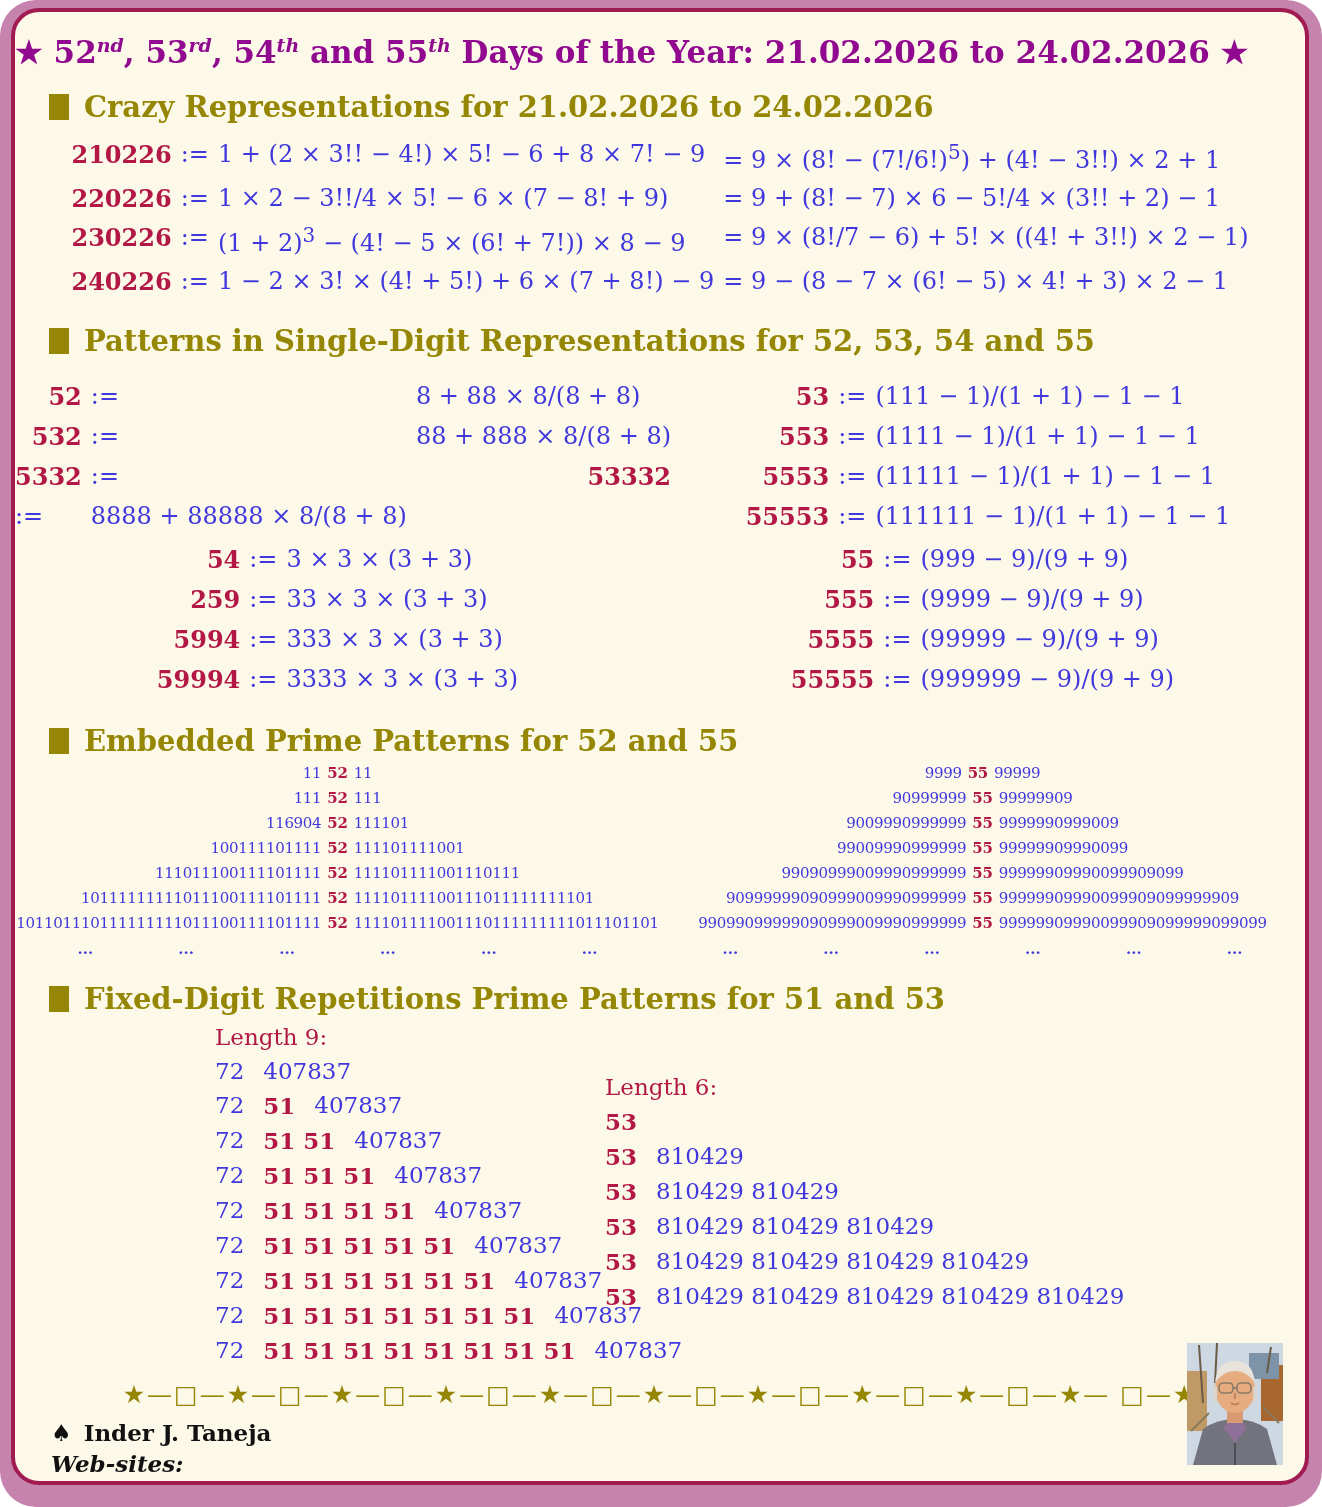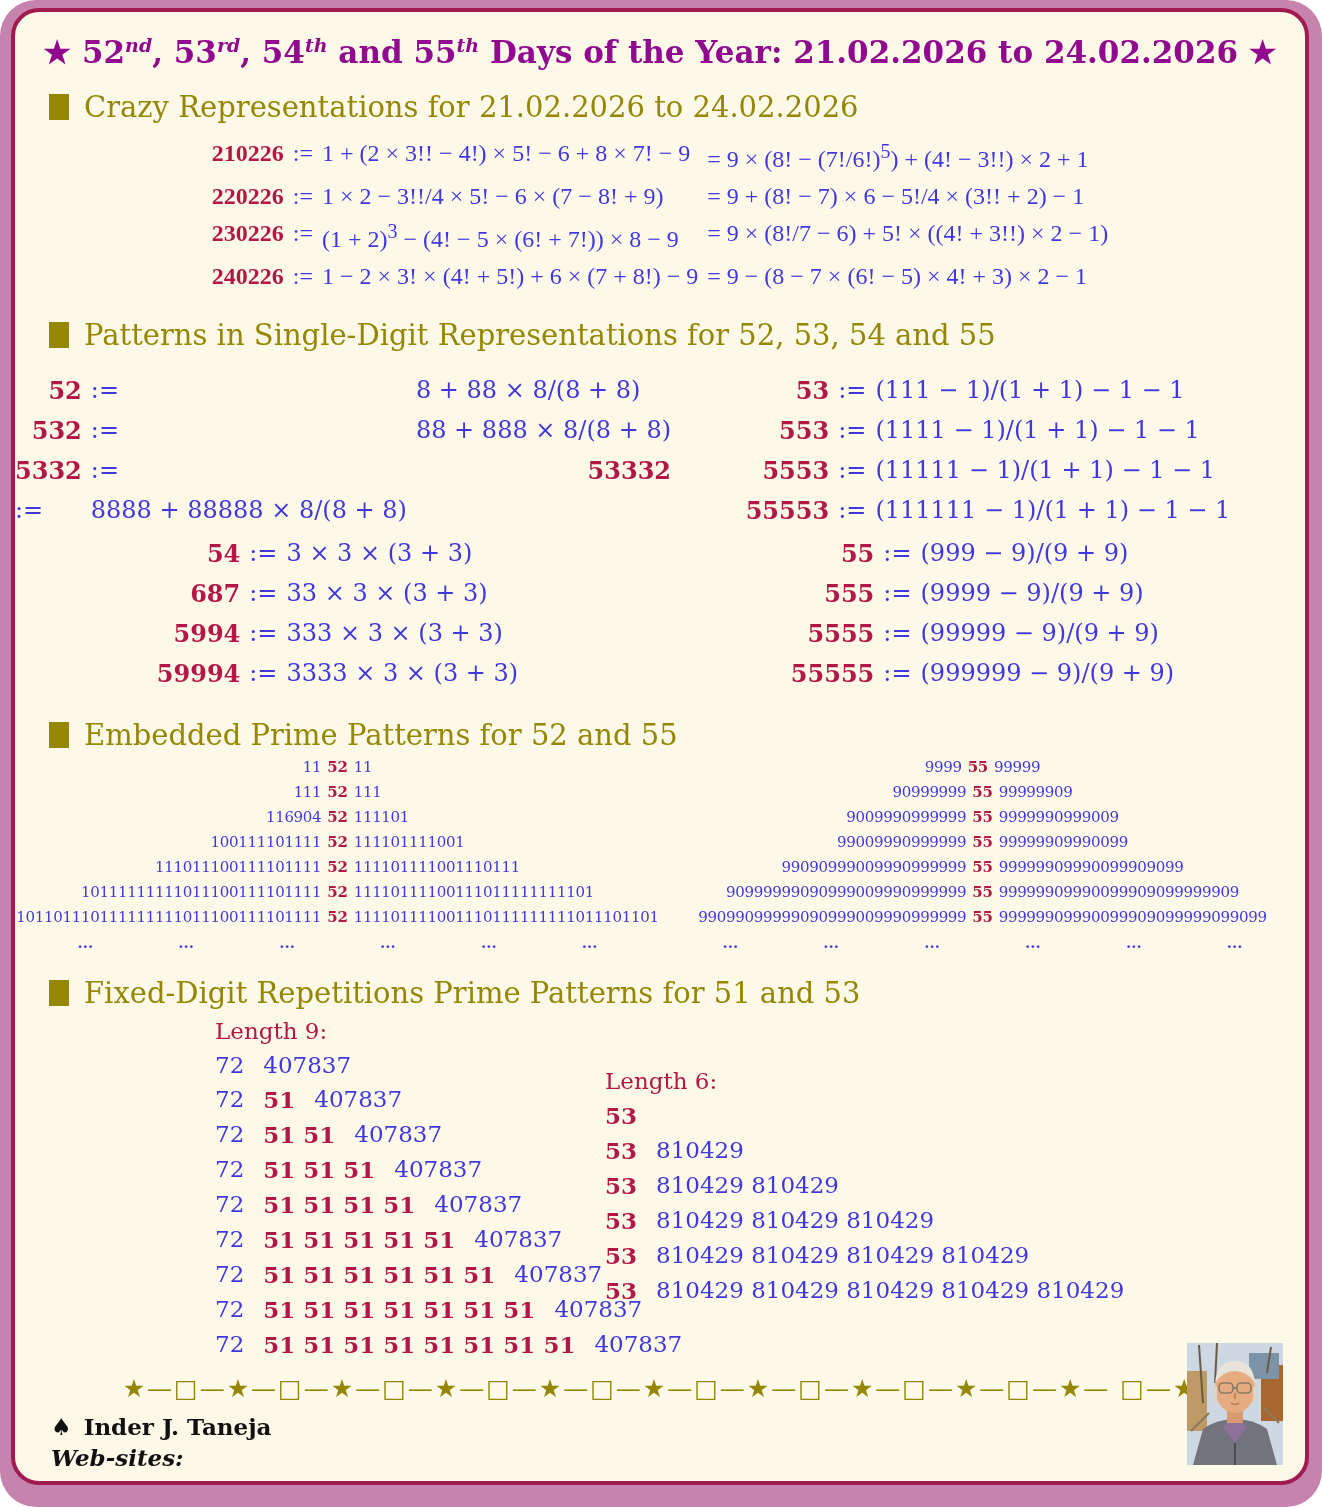"★ 52nd, 53rd, 54th and" .title { text-align: center -> left }
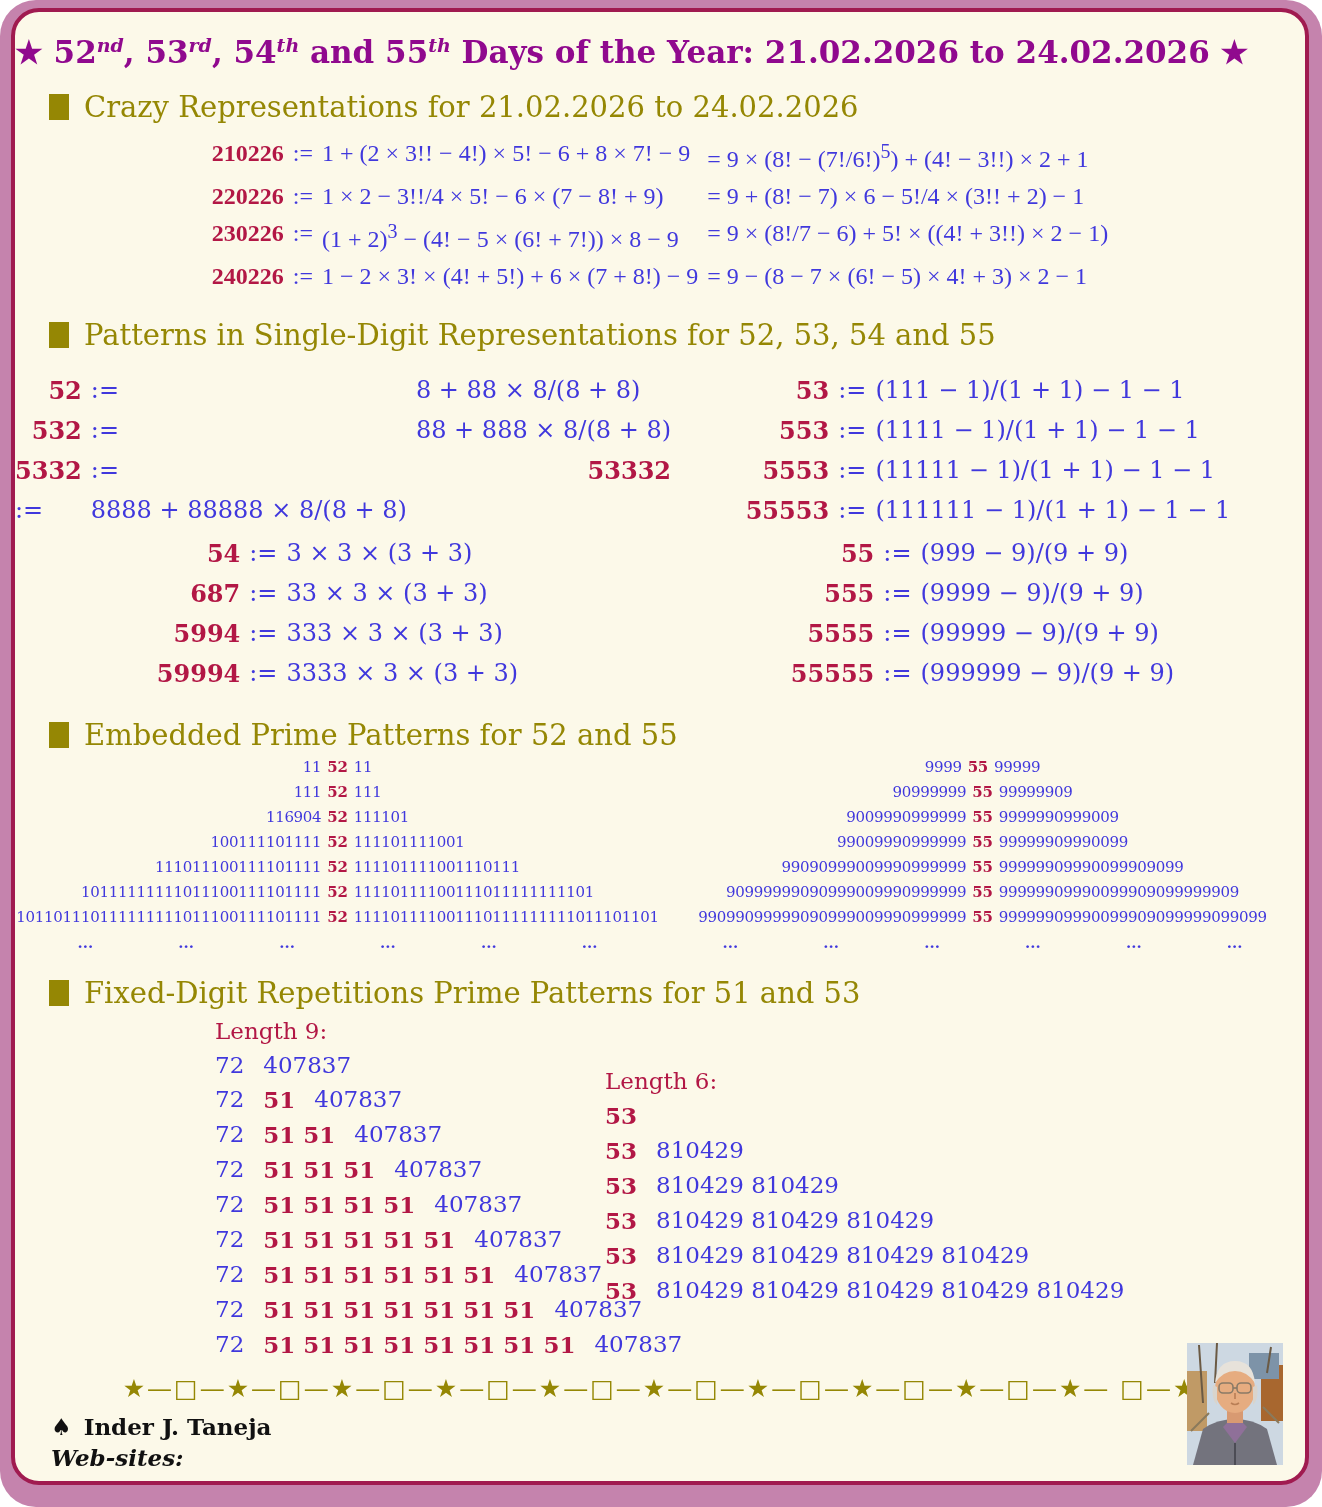"Crazy Representations for 21.02.2026 to" .sechead { font-weight: normal -> bold }
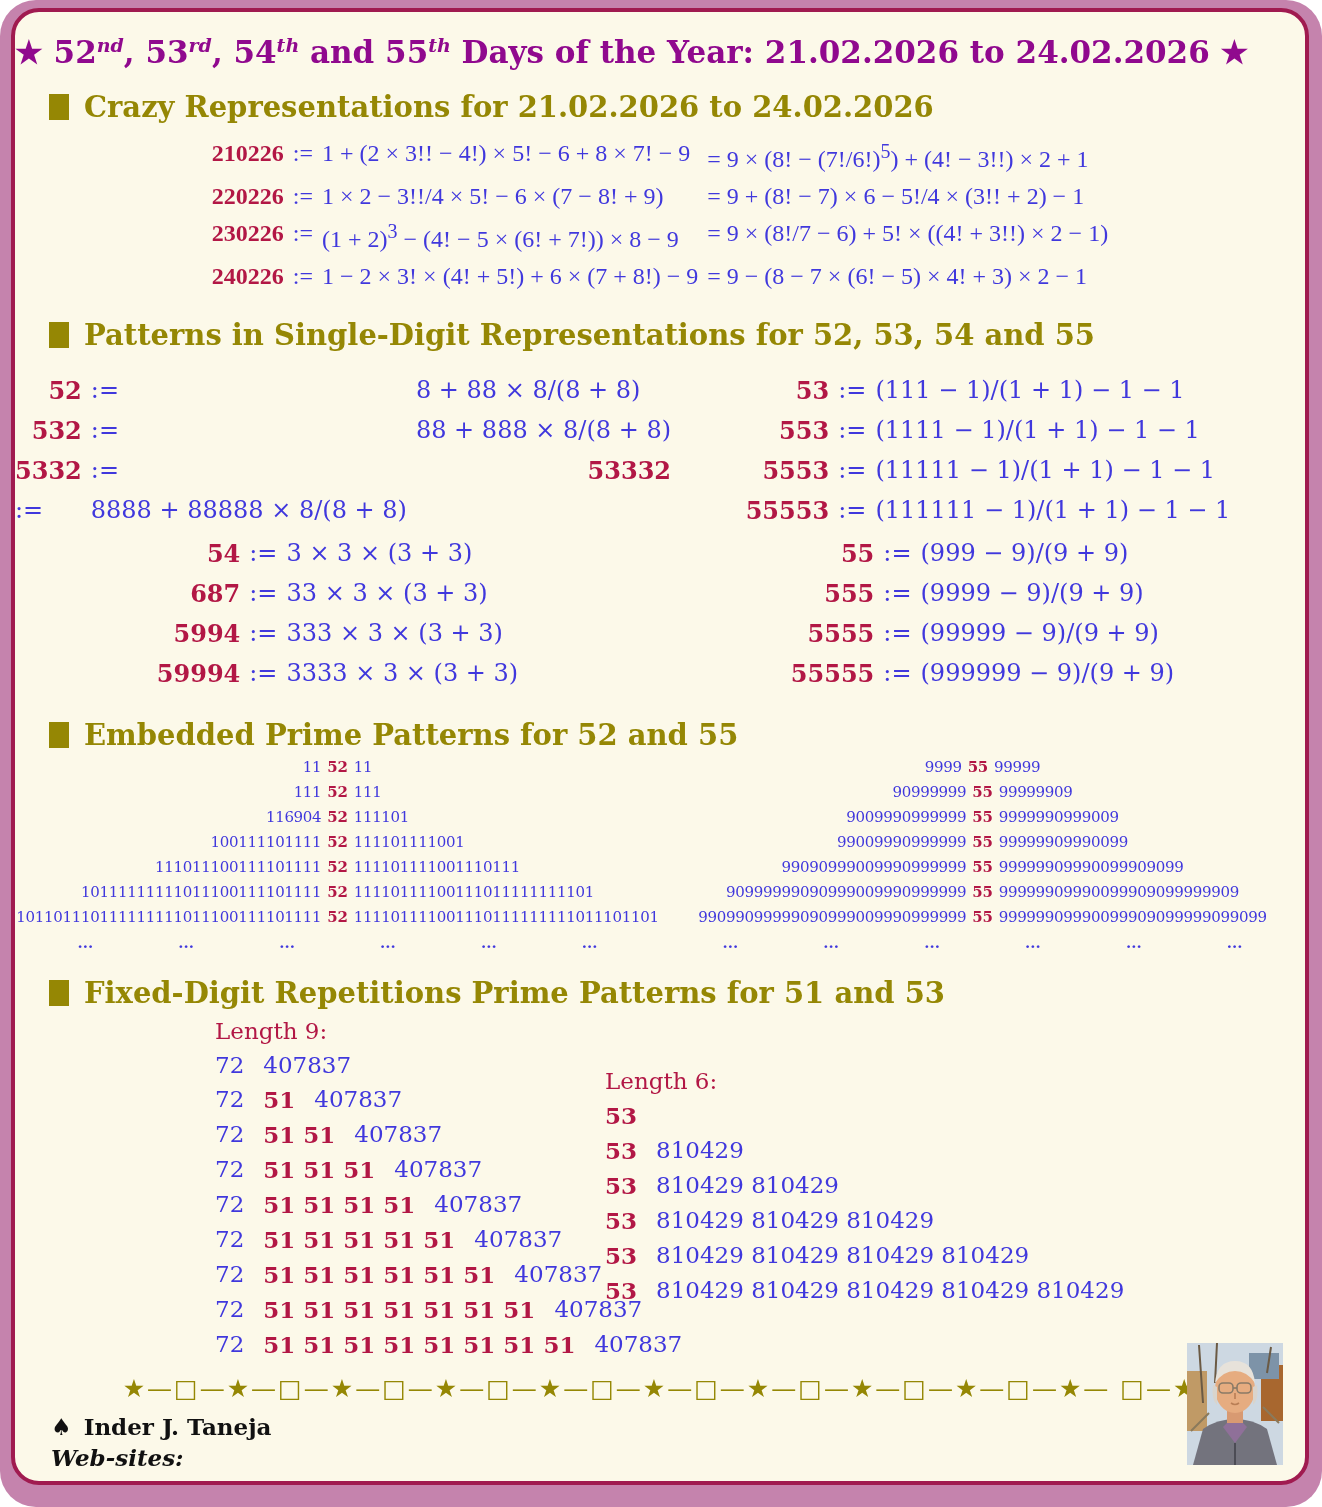"210226" .eqgrid { font-family: Liberation Serif, serif -> none }
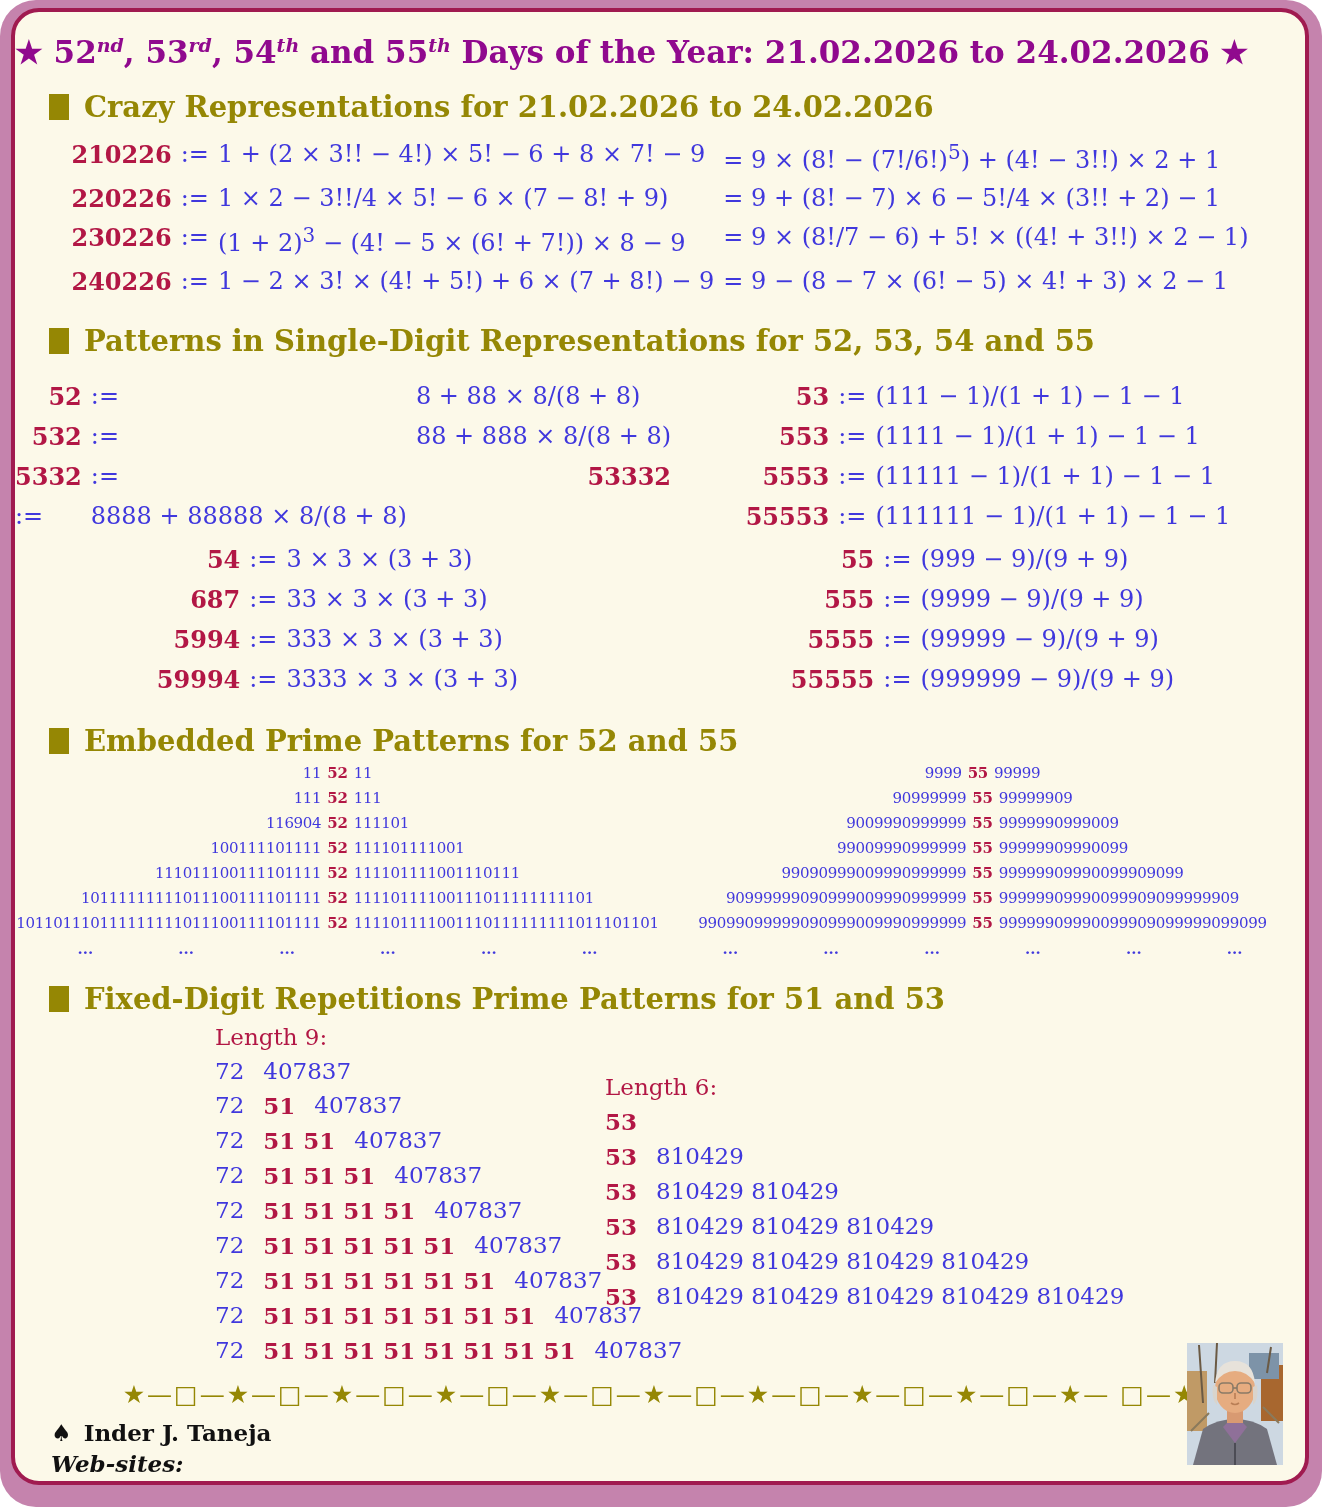"687" span.num { text: 687 -> 259 }
